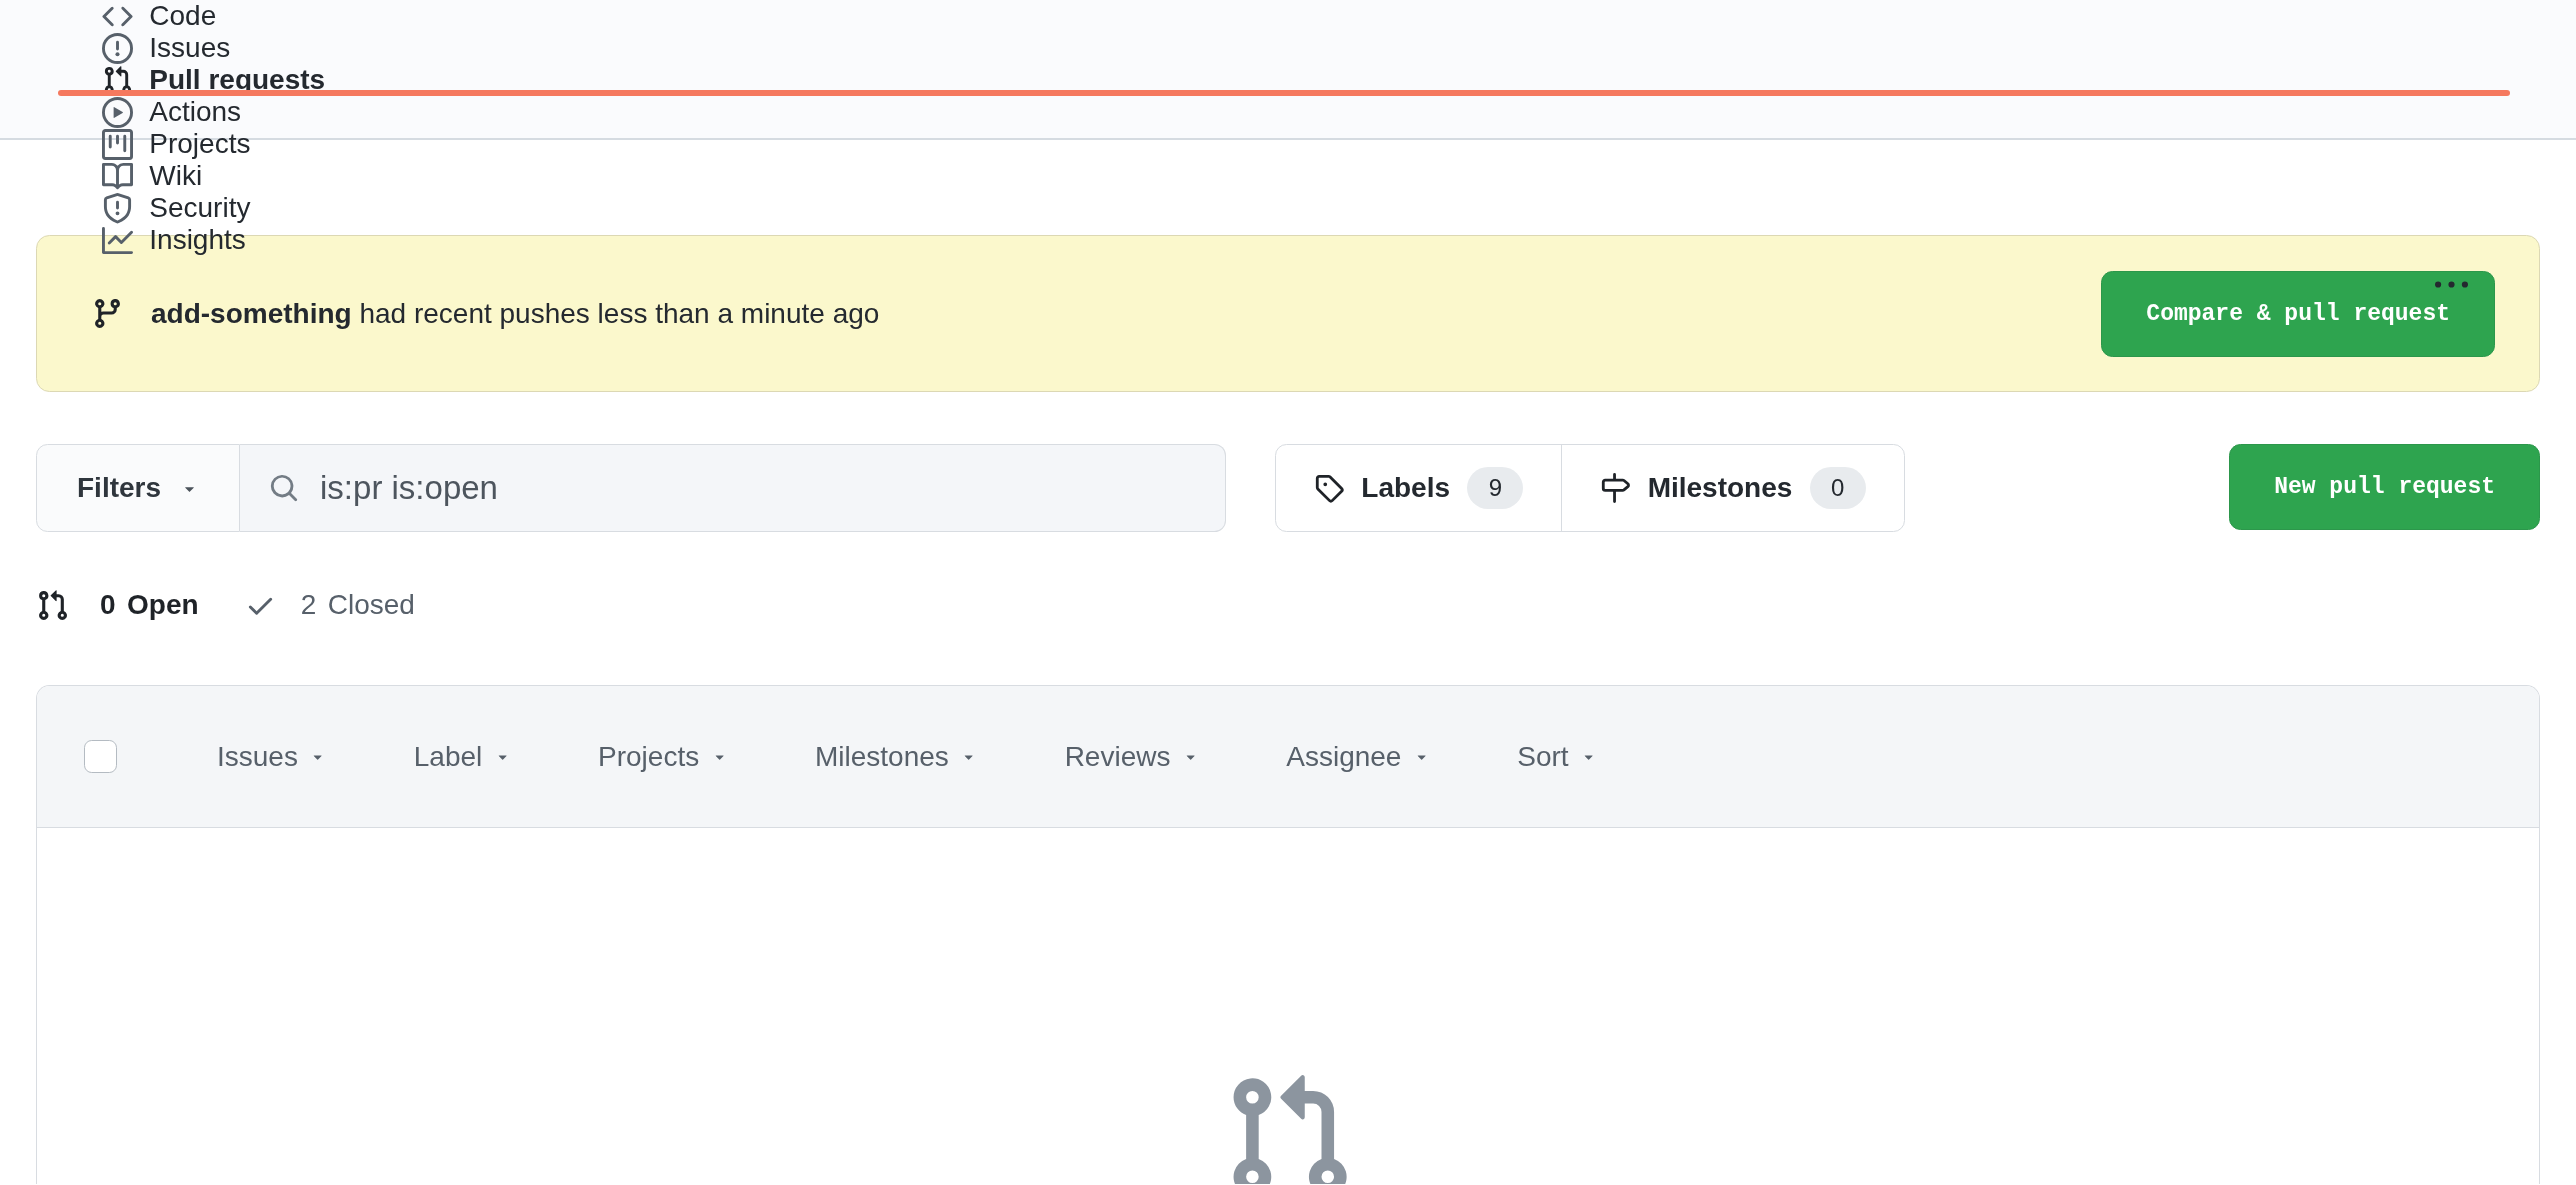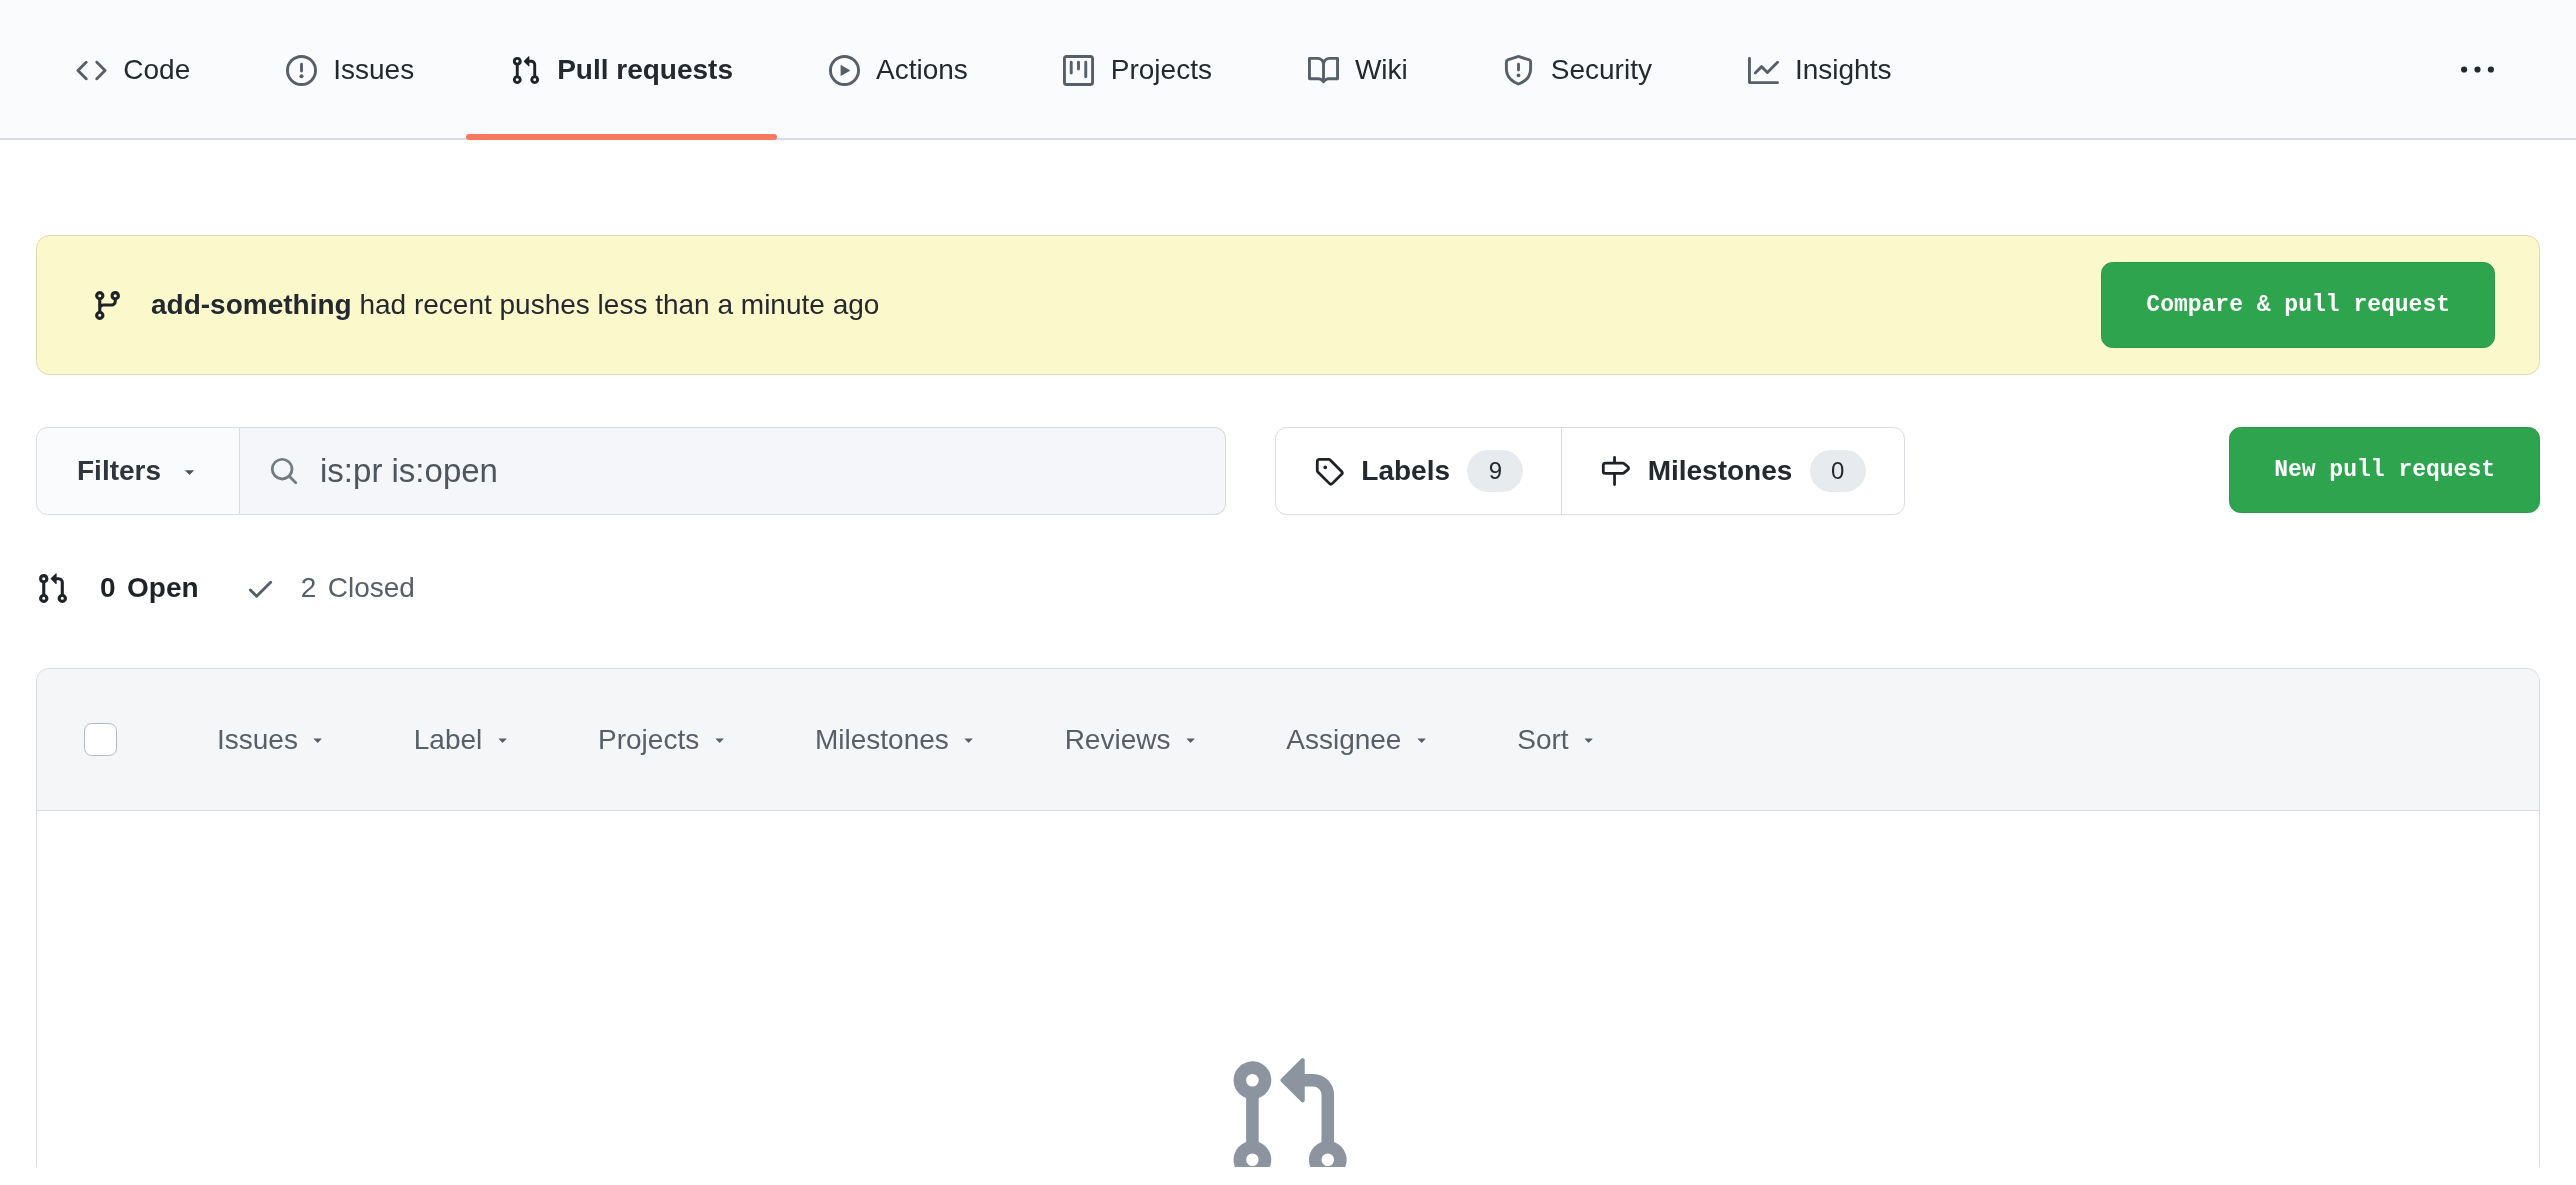"Code" .topnav { flex-direction: none -> column; padding: 0 32px -> 0 58px }
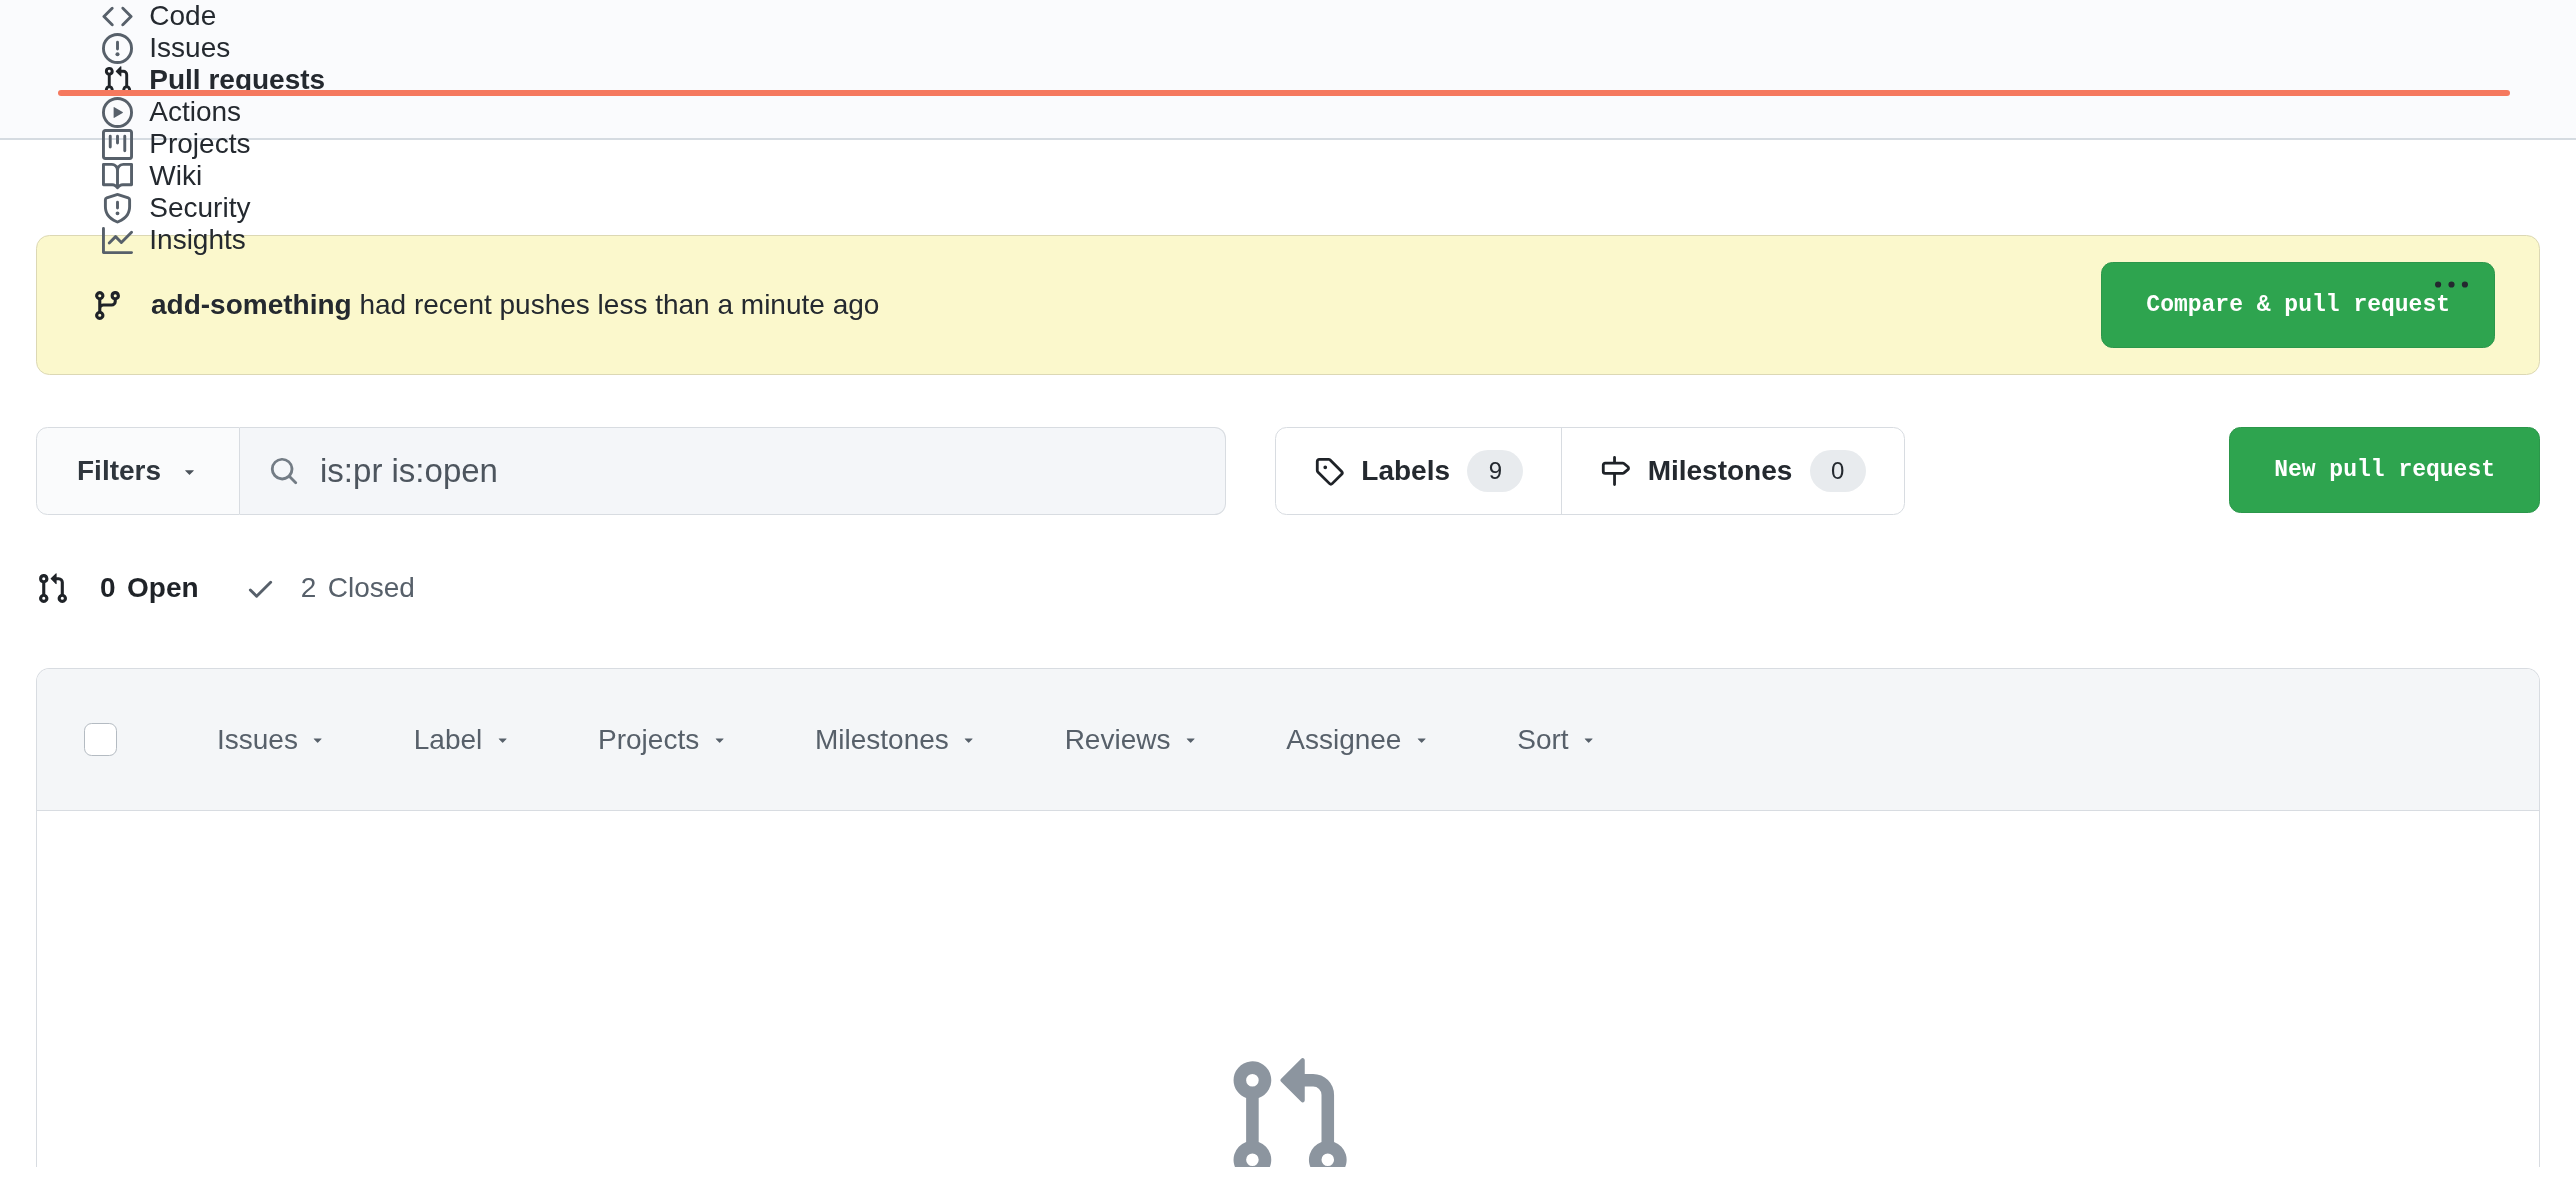"add-something had recent pushes less" .banner { height: 140px -> 157px }
